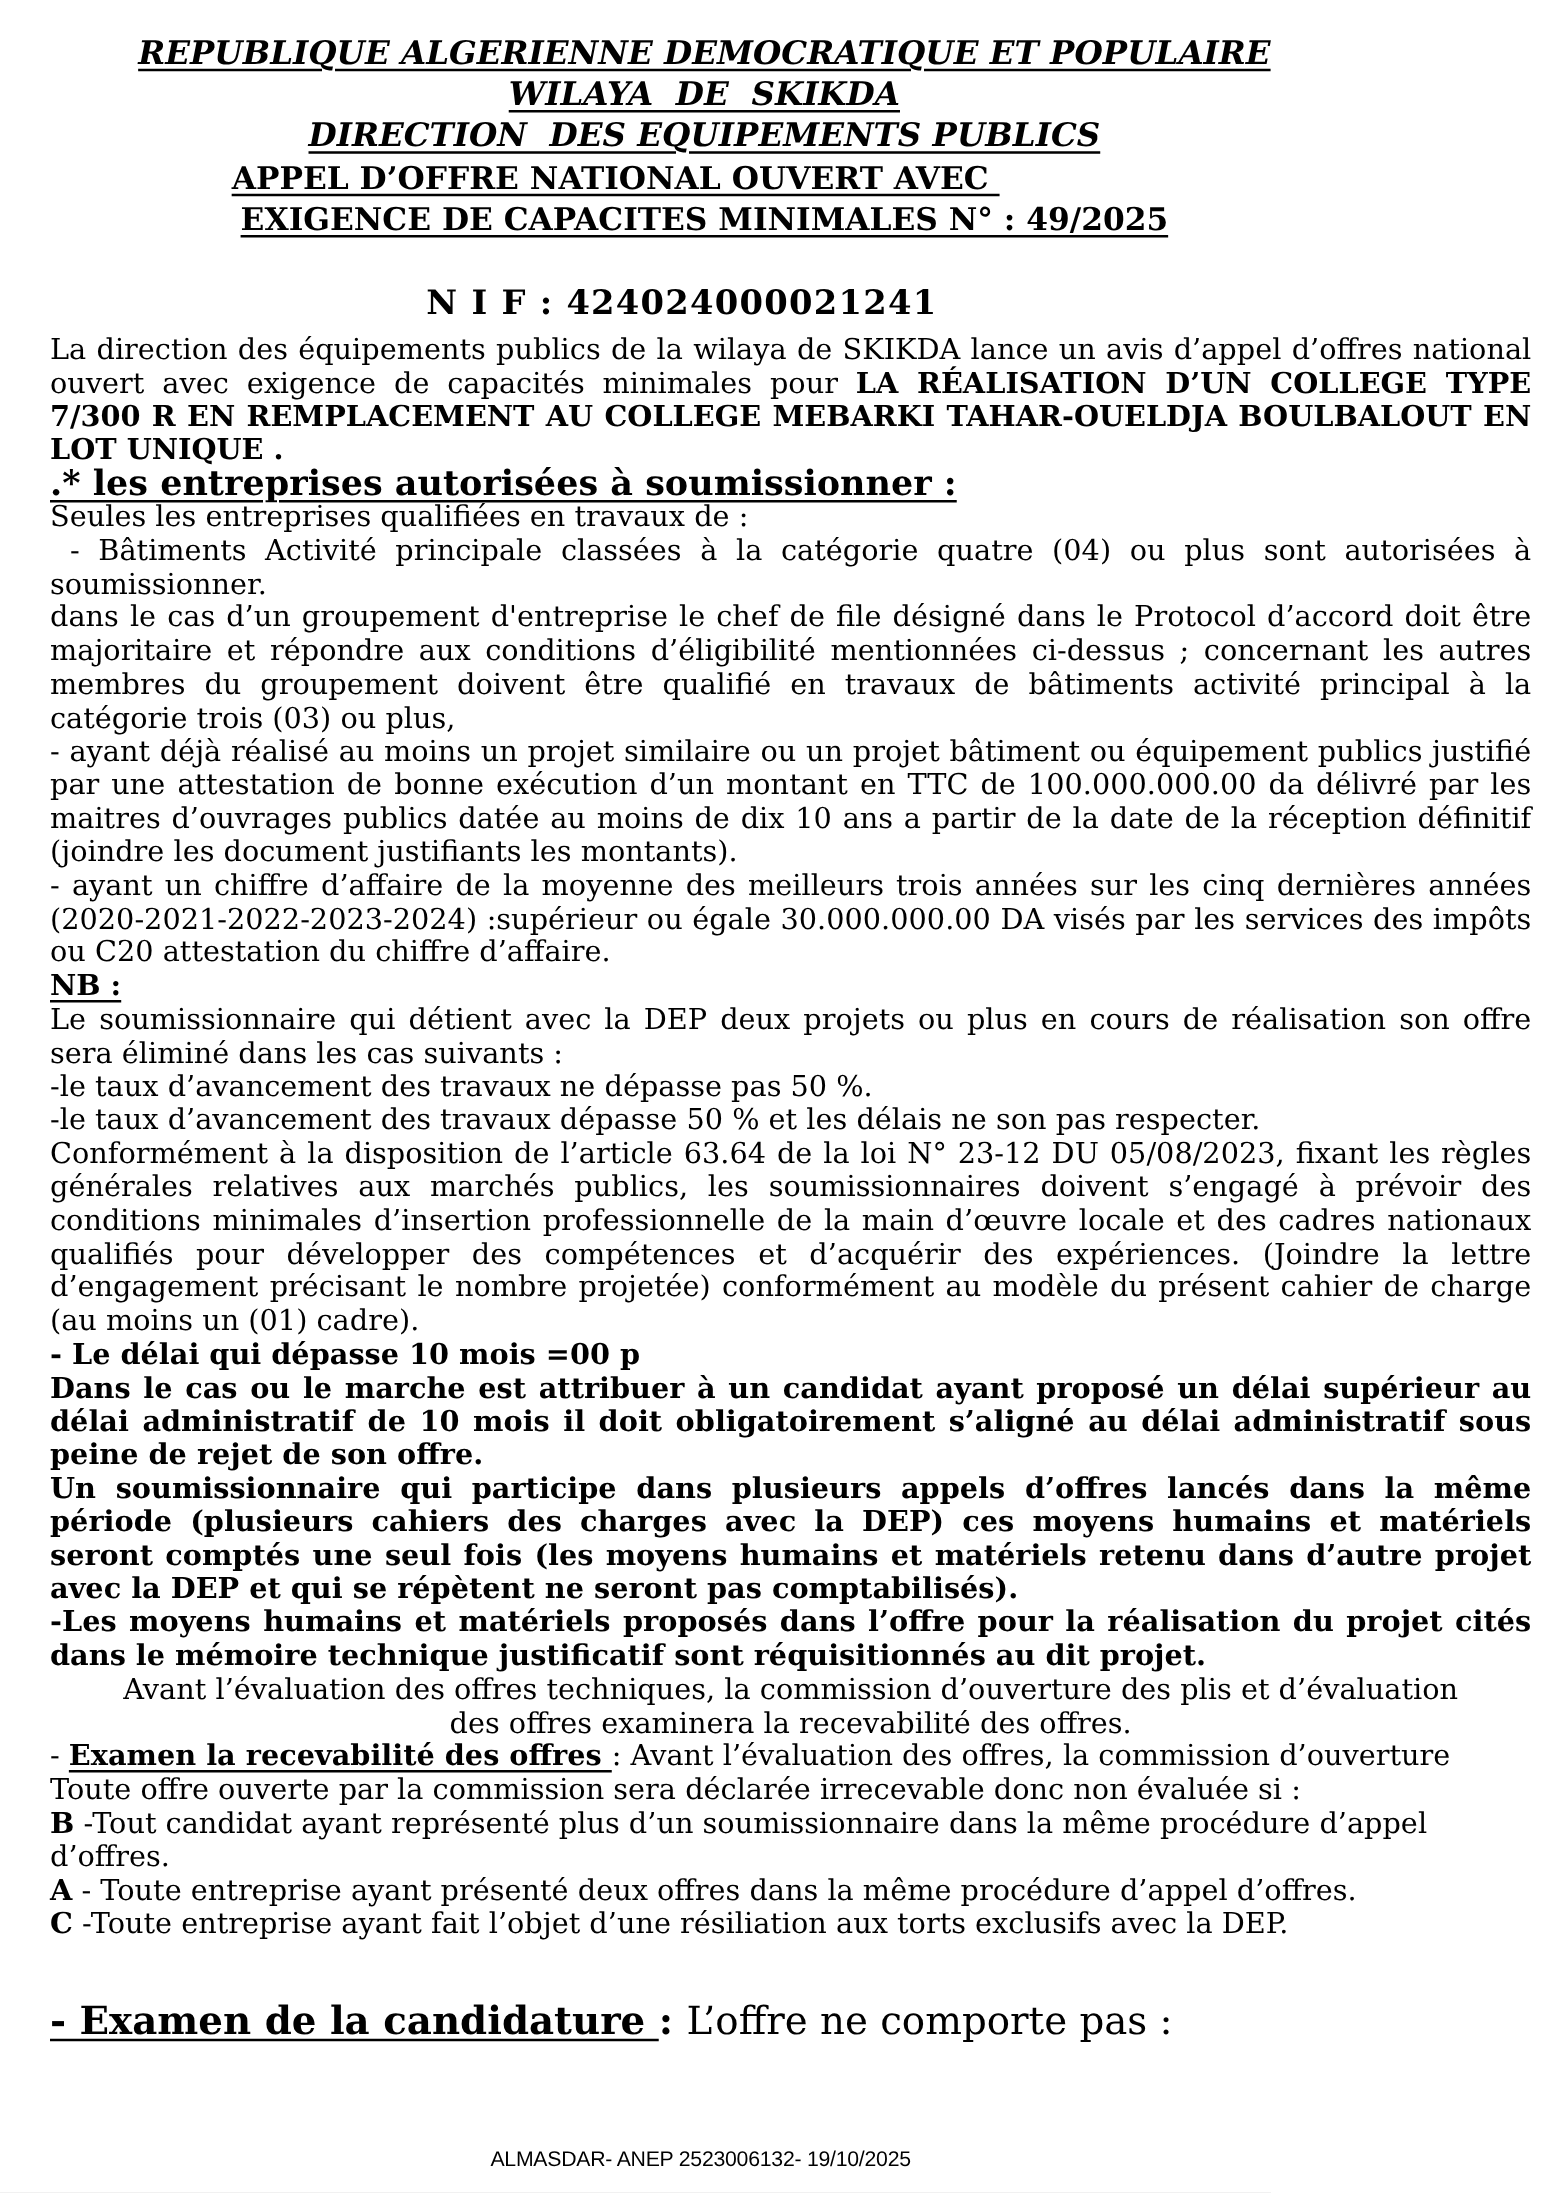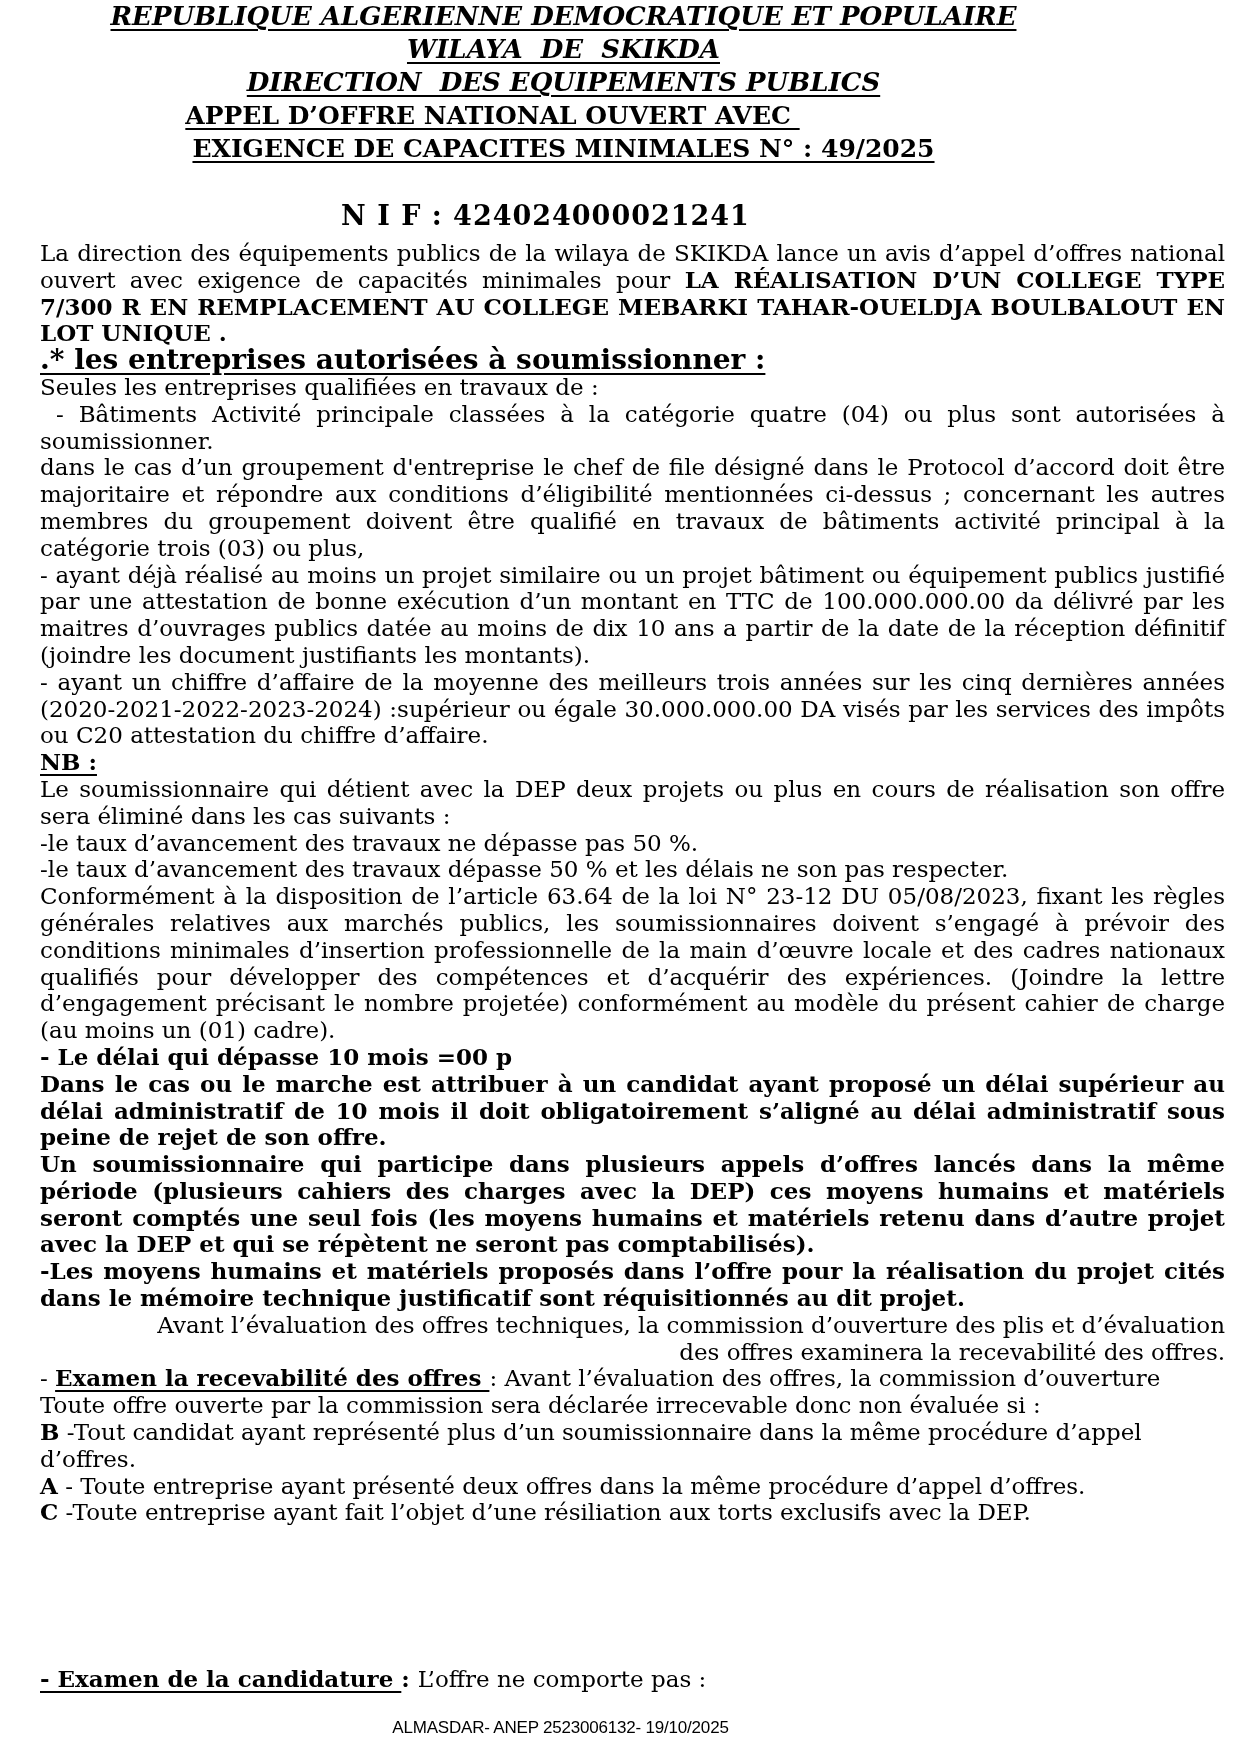"REPUBLIQUE ALGERIENNE DEMOCRATIQUE ET" .header { padding-top: none -> 27px }
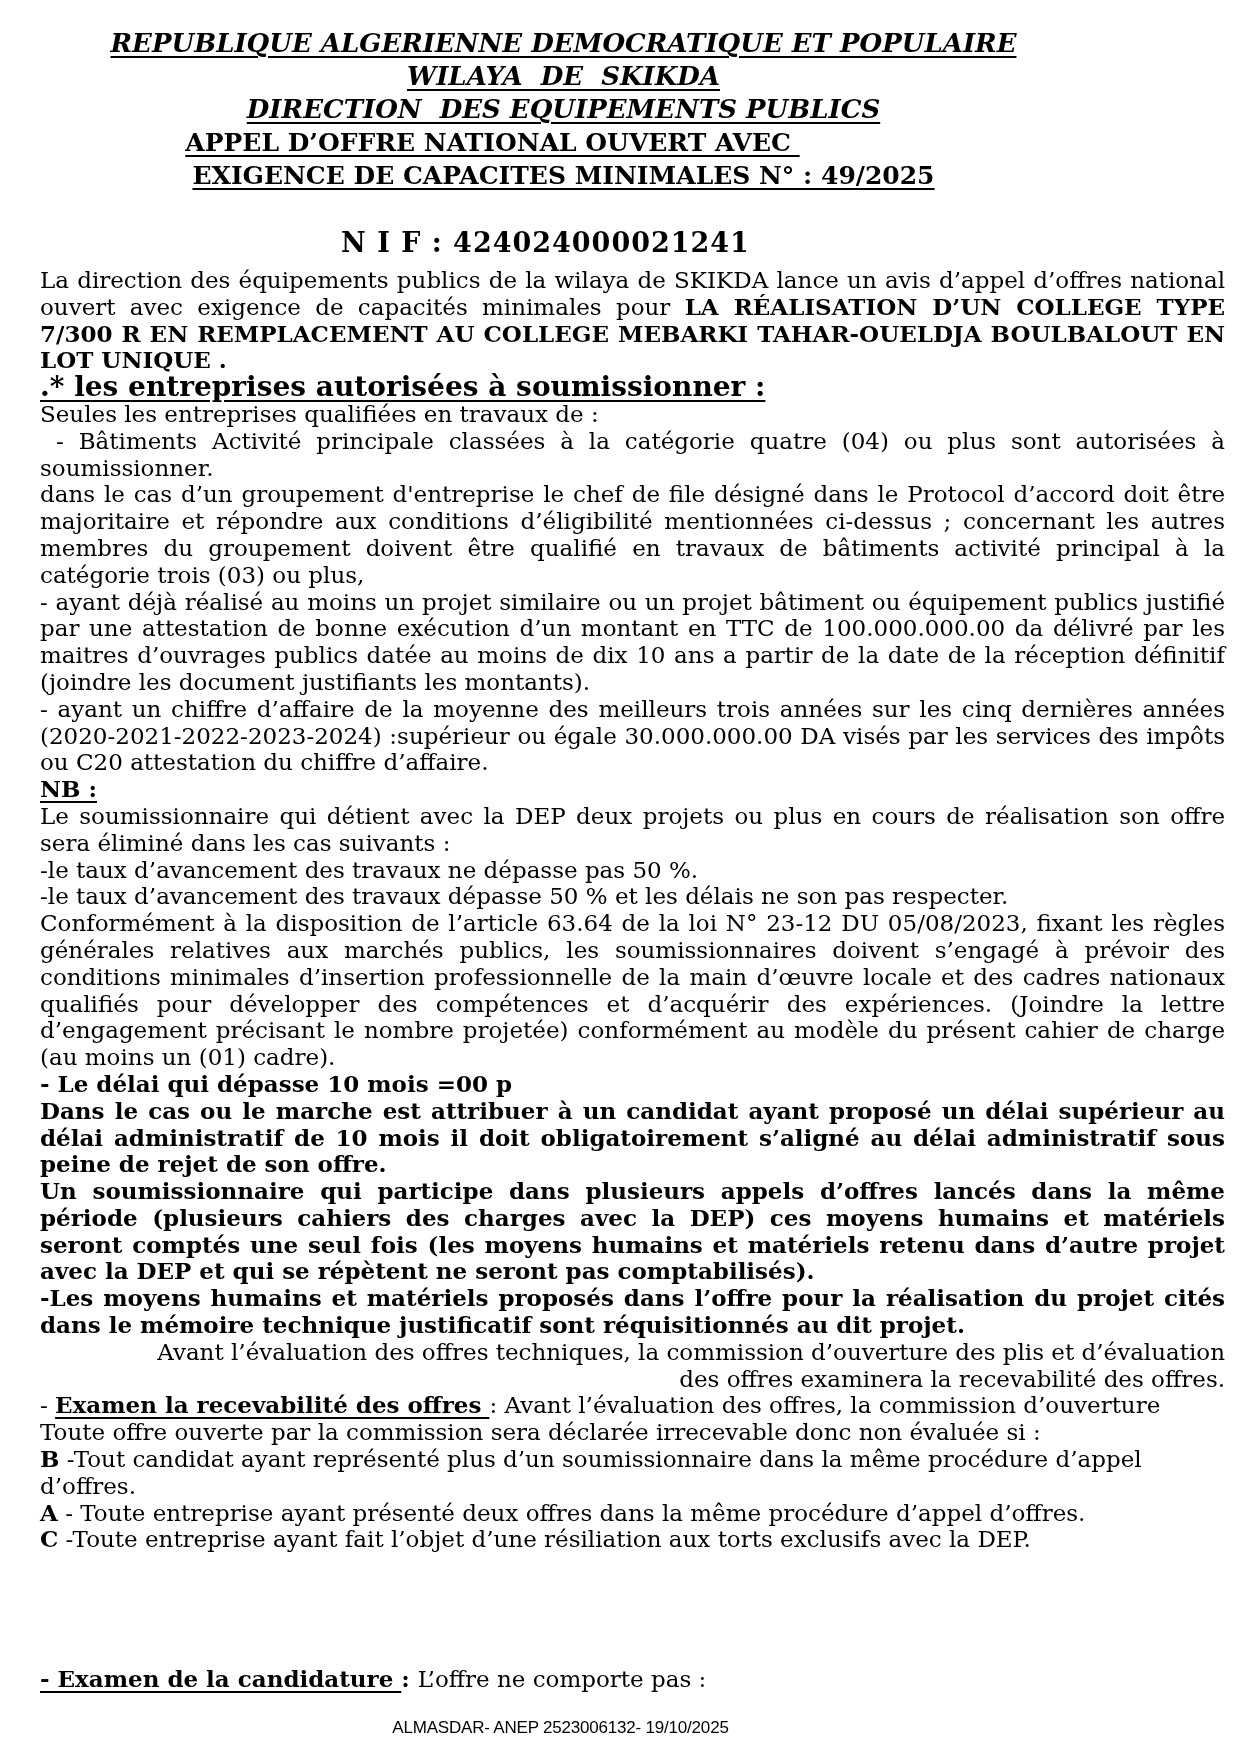"Avant l’évaluation des offres" .pre { text-align: right -> center }
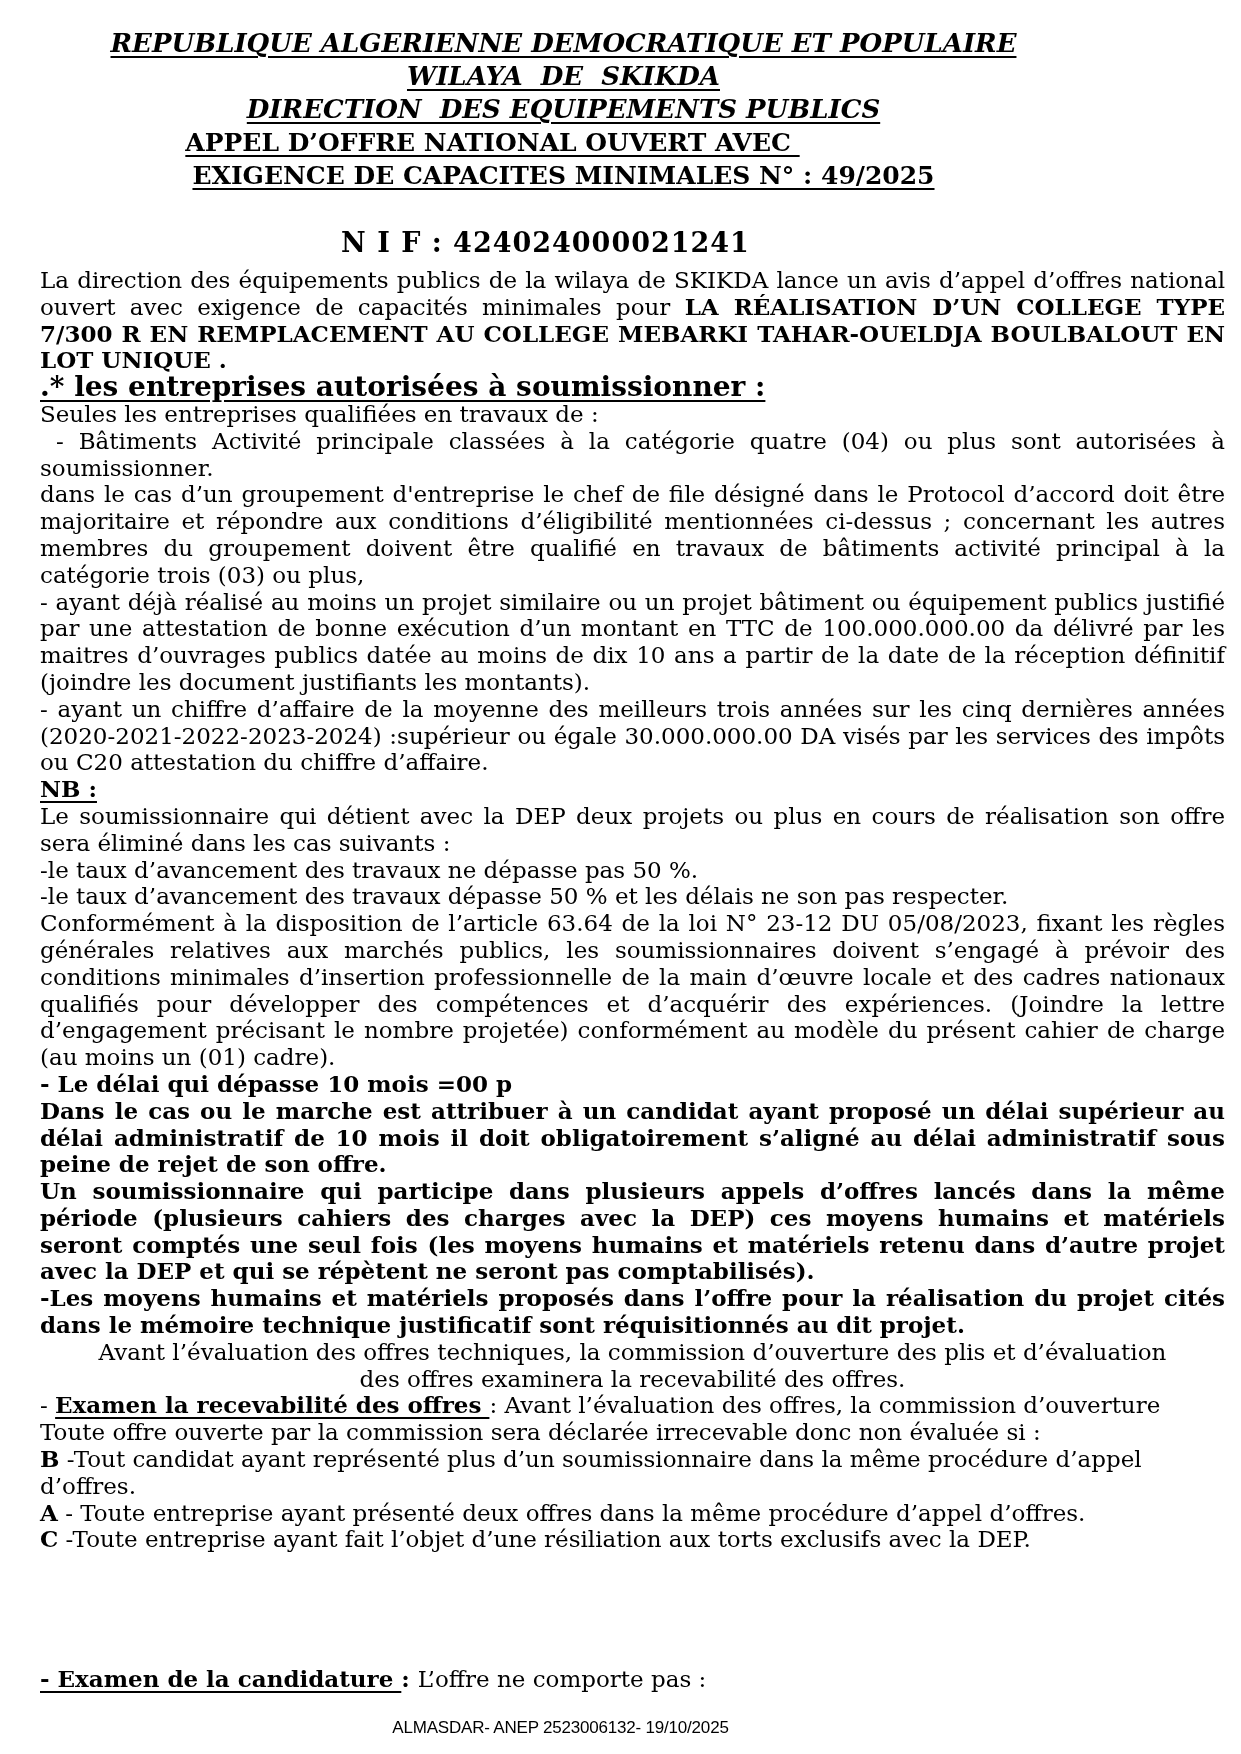"- Examen de la candidature" .candidature { font-size: 23px -> 31px; top: 1666px -> 1604px }
